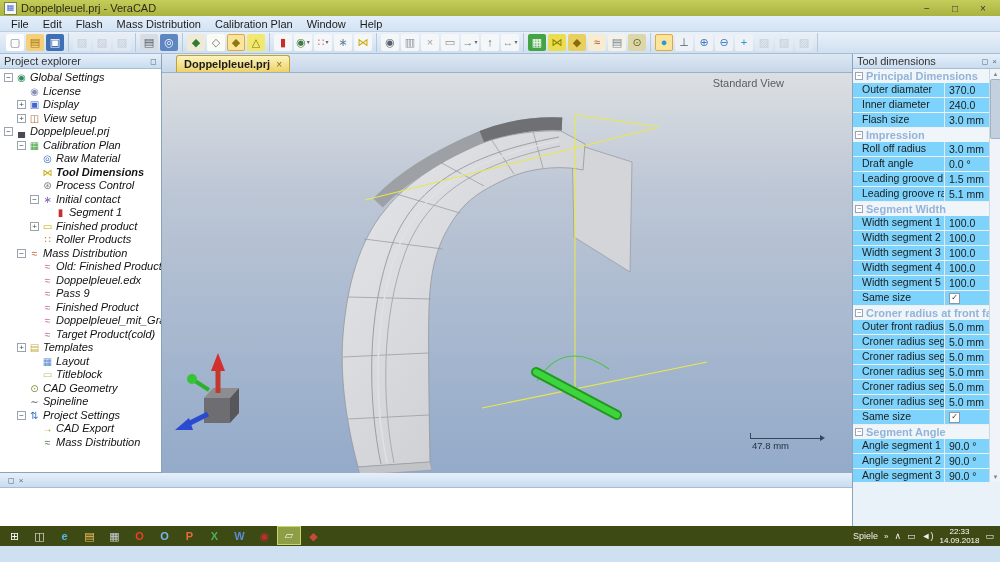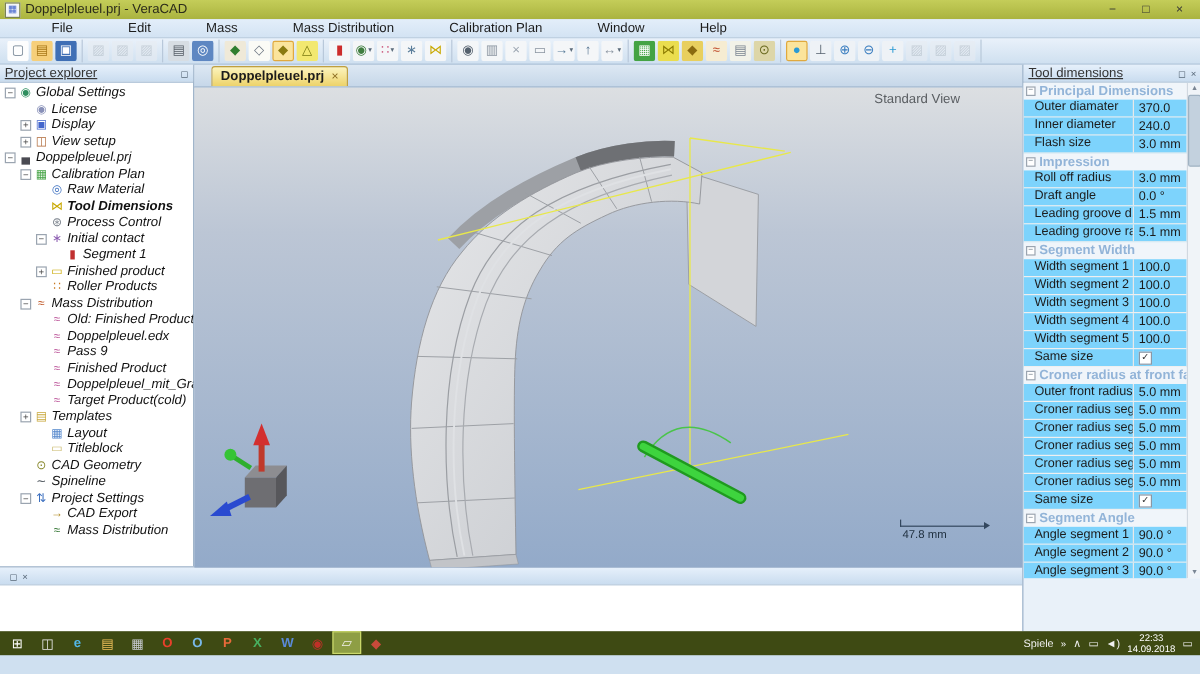"File" .menuitem { margin-left: 32px -> none }
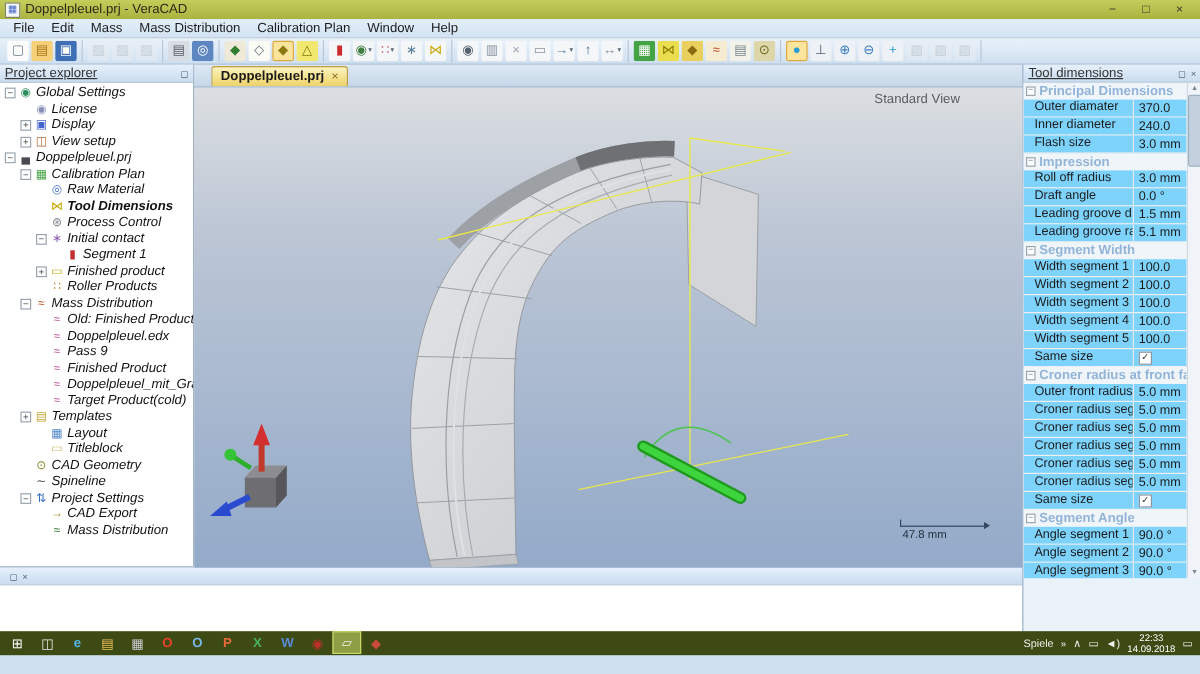"Mass" span.menuitem { text: Mass -> Flash }
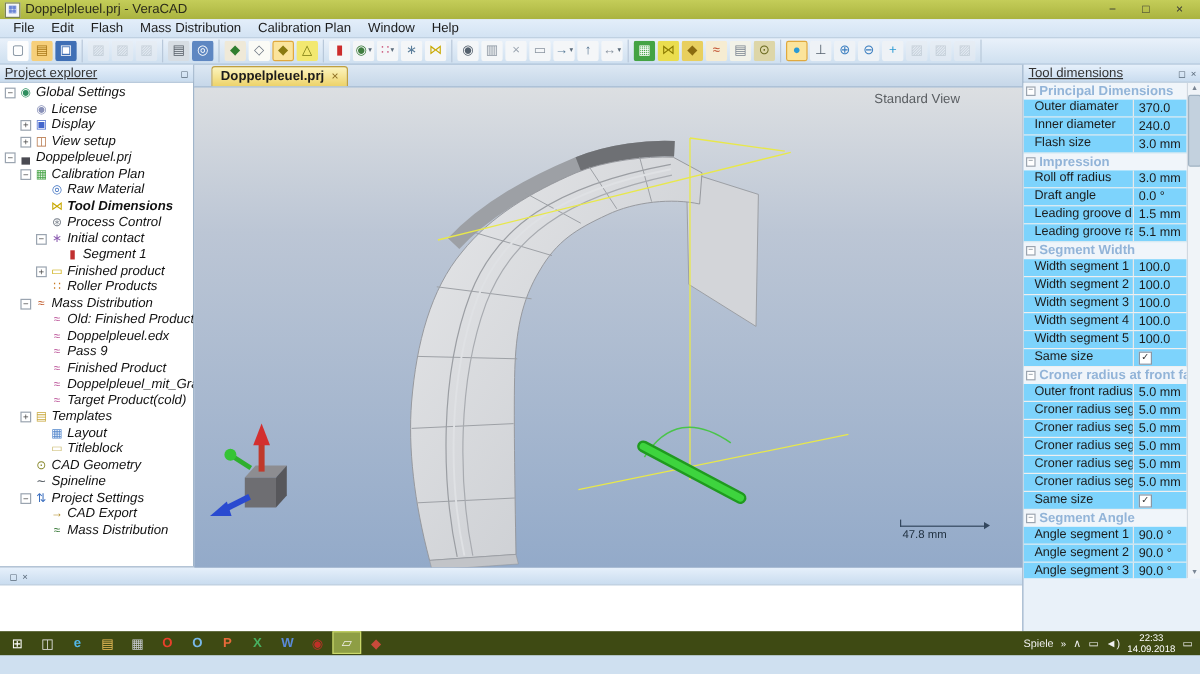"Project explorer" .panelhead .ph-title { text-decoration: underline -> none }
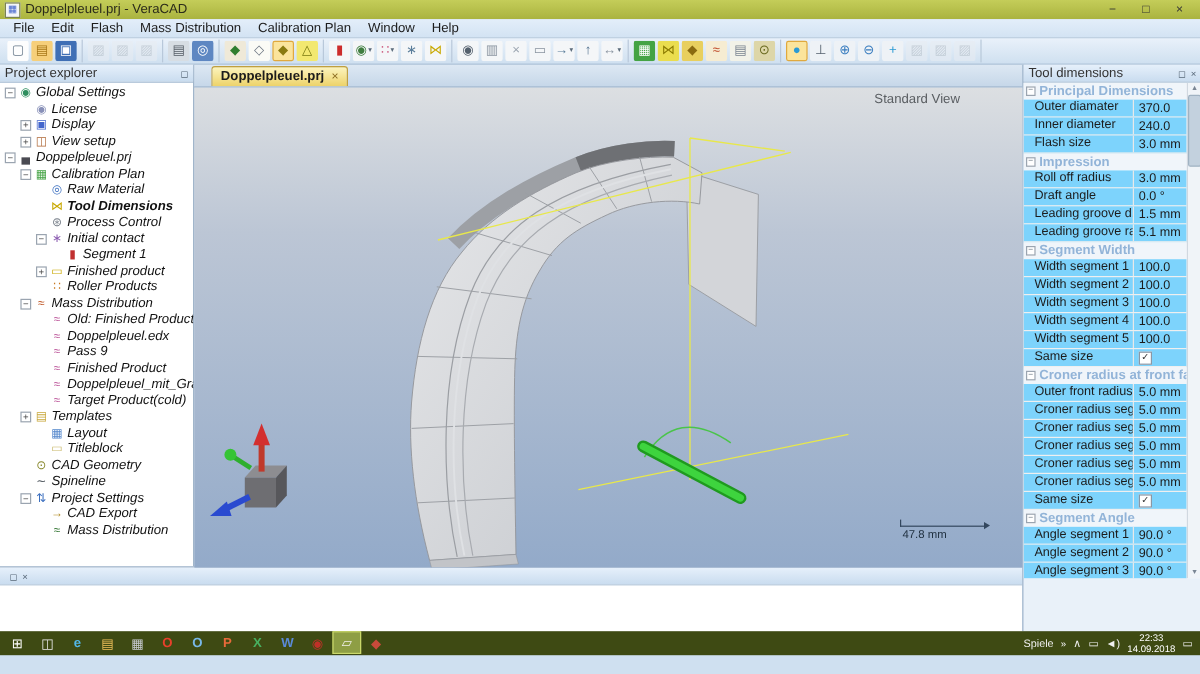"Standard View" .viewlabel { right: 52px -> 68px }
